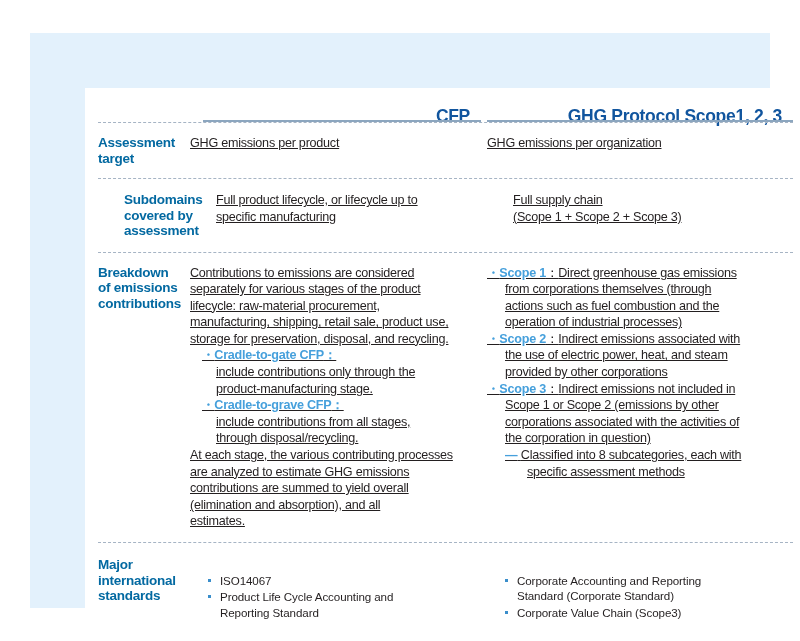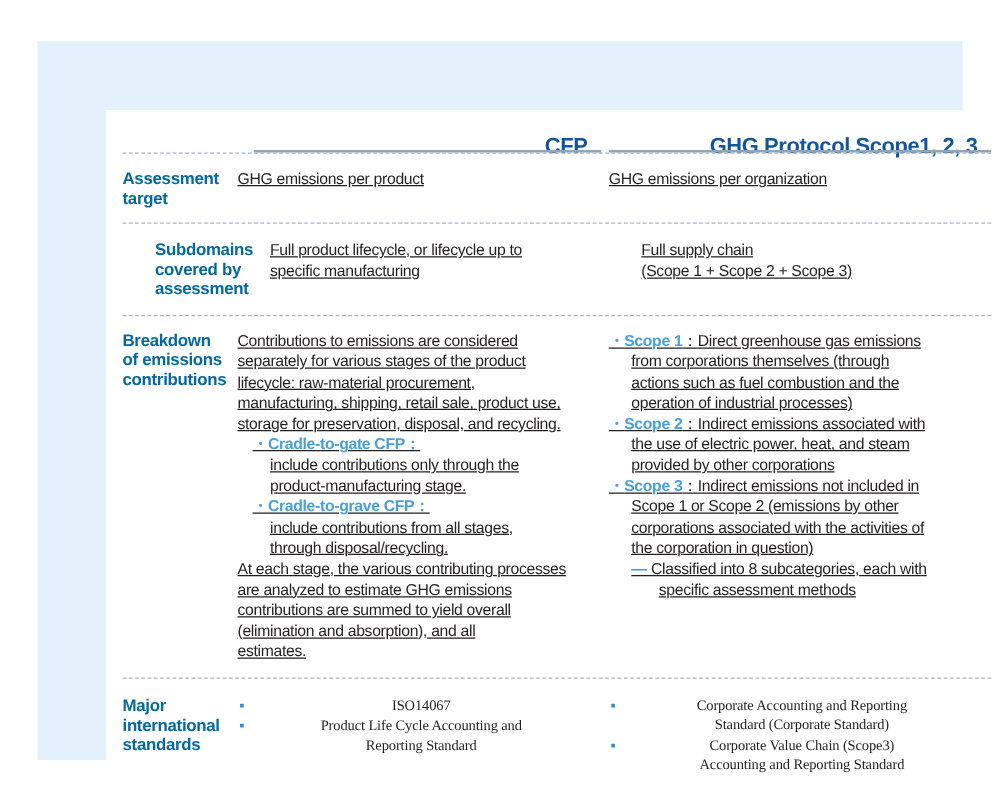"ISO14067" .std-list { font-family: Liberation Serif, serif -> Liberation Sans, sans-serif; margin: 0 -> 16px; text-align: center -> none }
